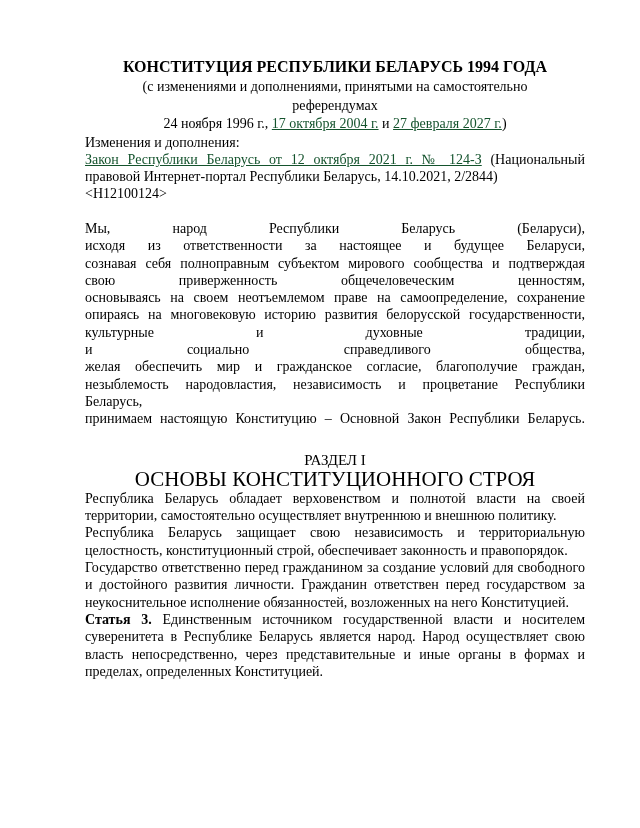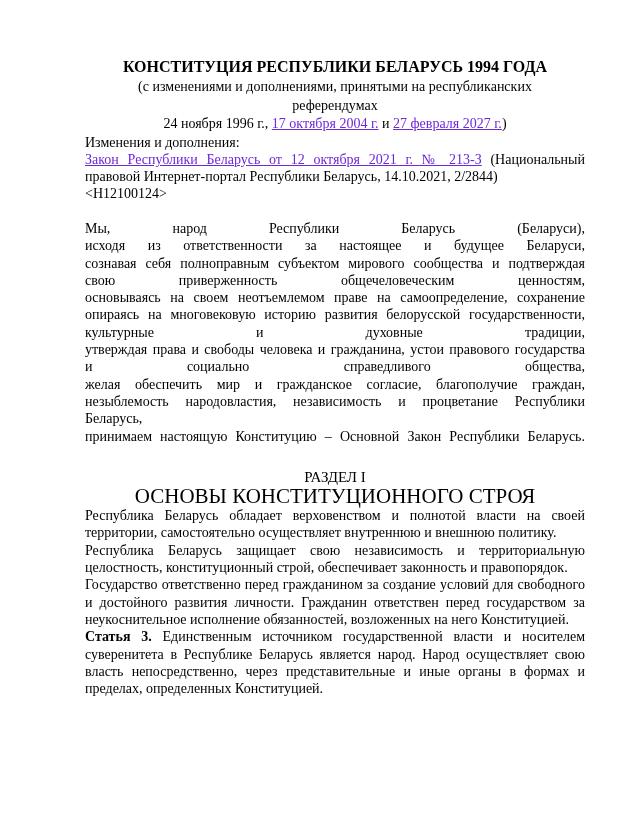"(с изменениями и дополнениями, принятыми" div.header-line { text: республиканских -> самостоятельно }
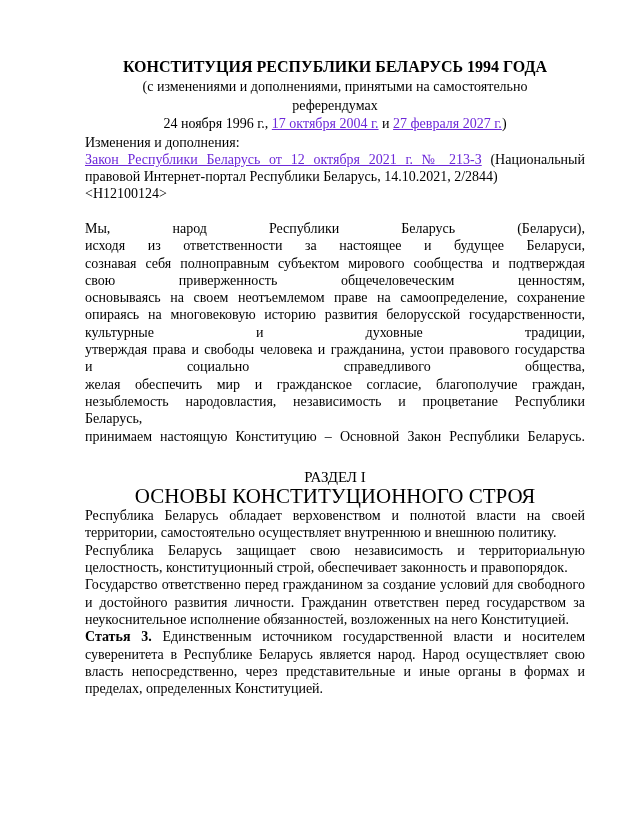"17 октября 2004 г." a.doc-link { color: #6d28d9 -> #14532d }
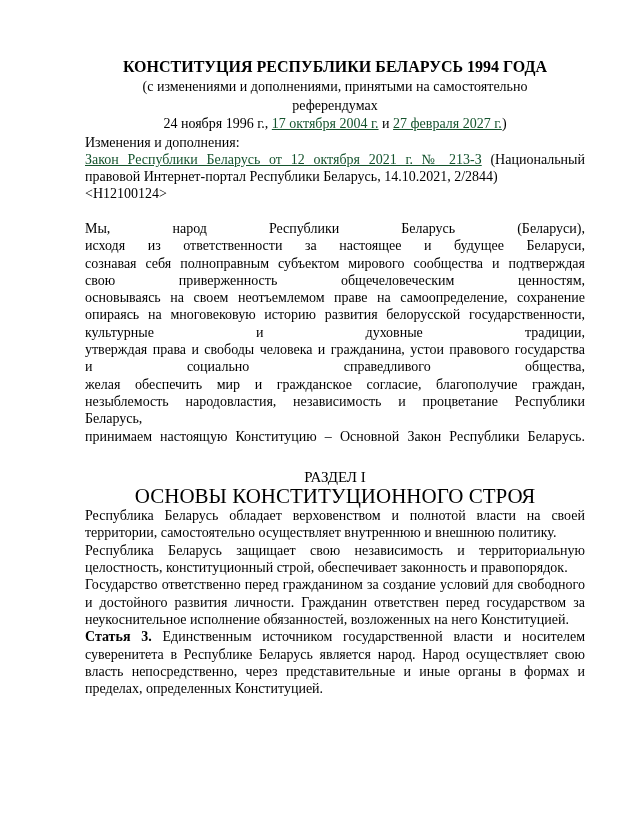"Закон Республики Беларусь от 12" a.doc-link { text: 213-З -> 124-З }
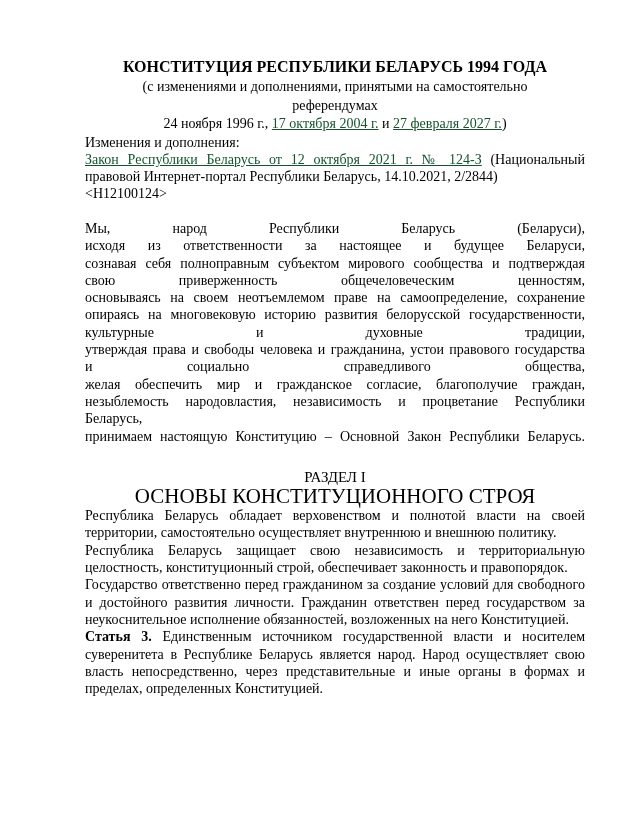"утверждая права и свободы человека" div.stretch { html: <div>утверждая права и свободы человека и гражданина, устои правового государства</div> -> none }
